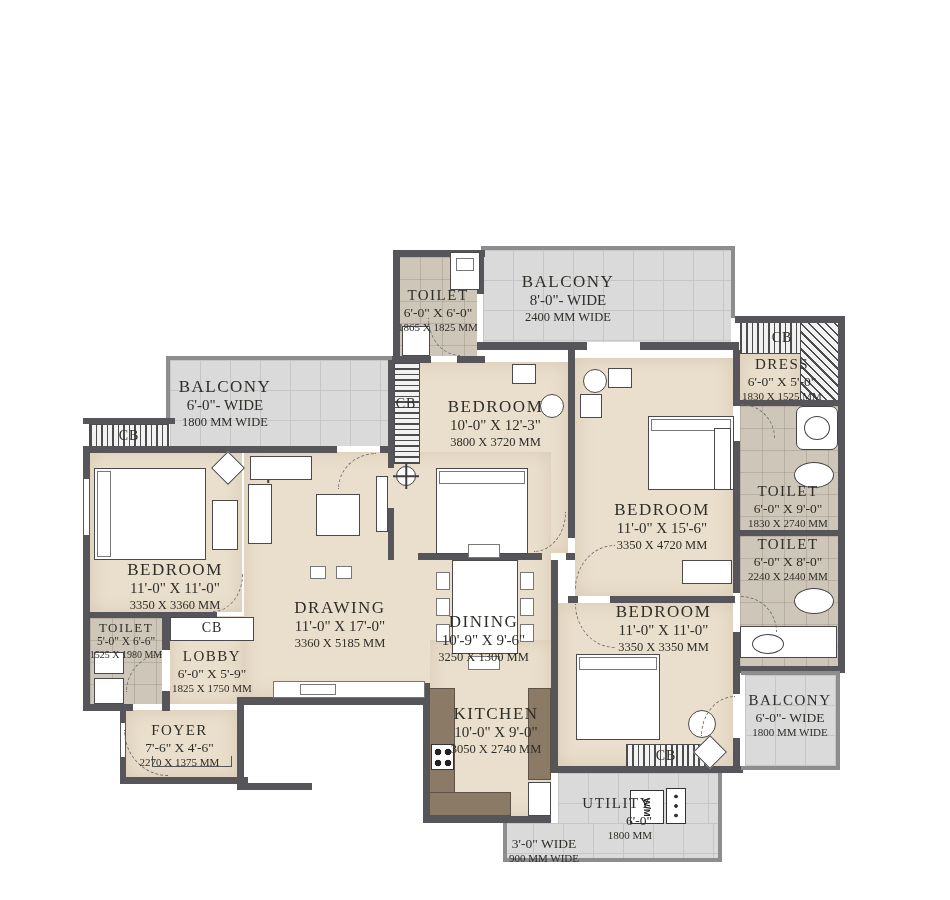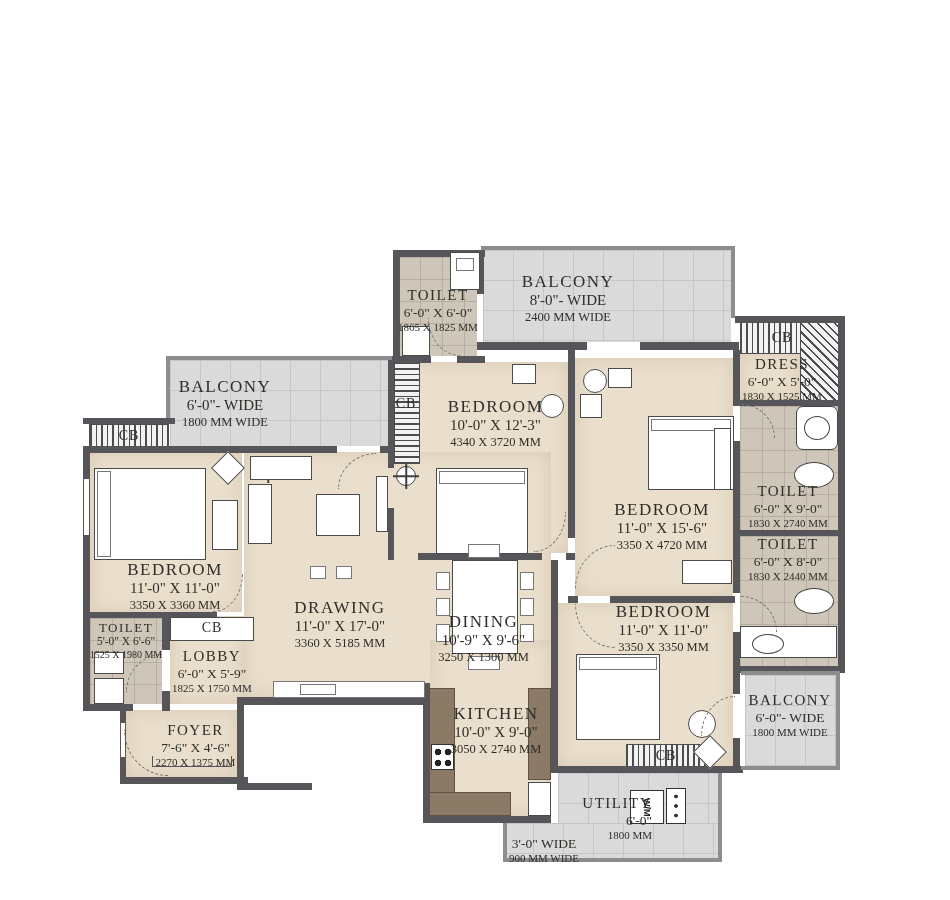"4340 X 3720 MM" div.rm { text: 4340 -> 3800 }
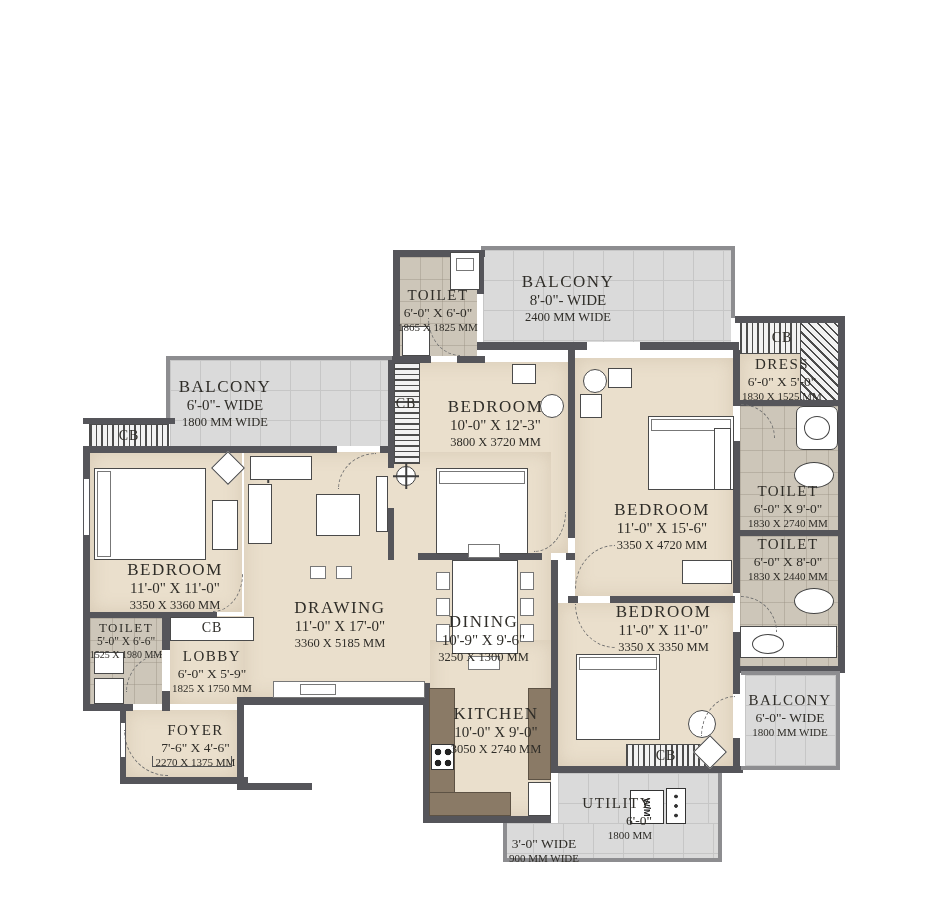"1830 X 2440 MM" div.rm { text: 1830 -> 2240 }
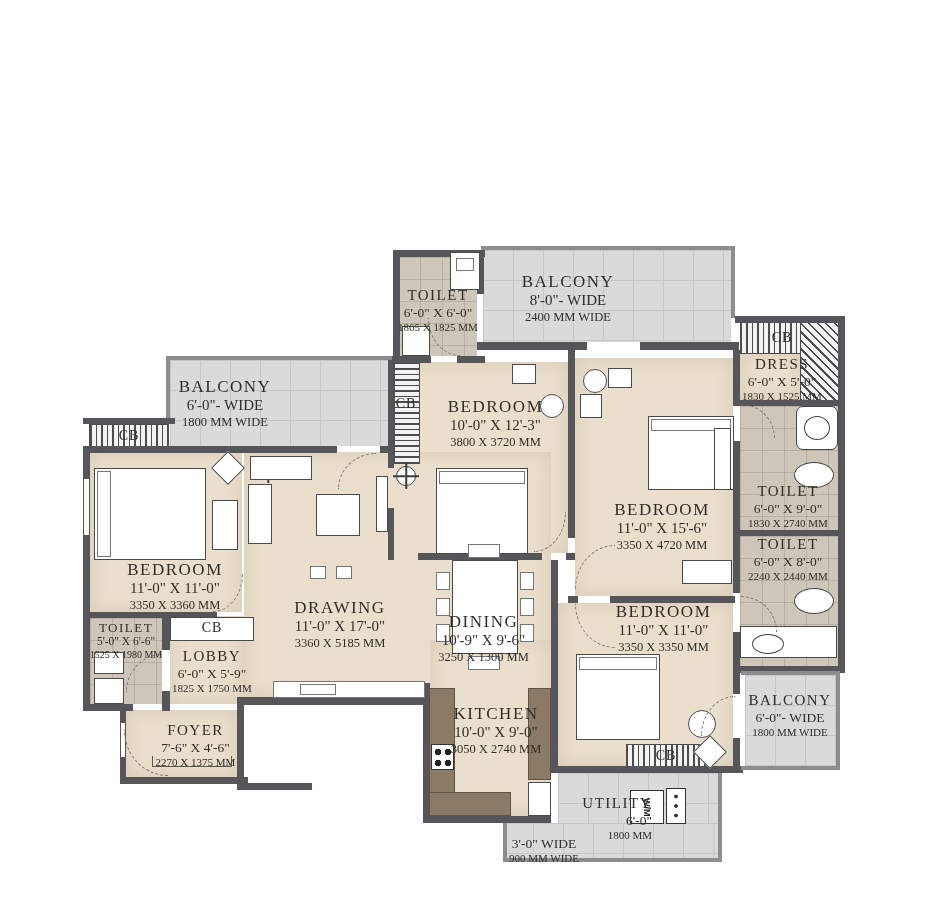"FOYER" div.label { left: 128px -> 112px }
